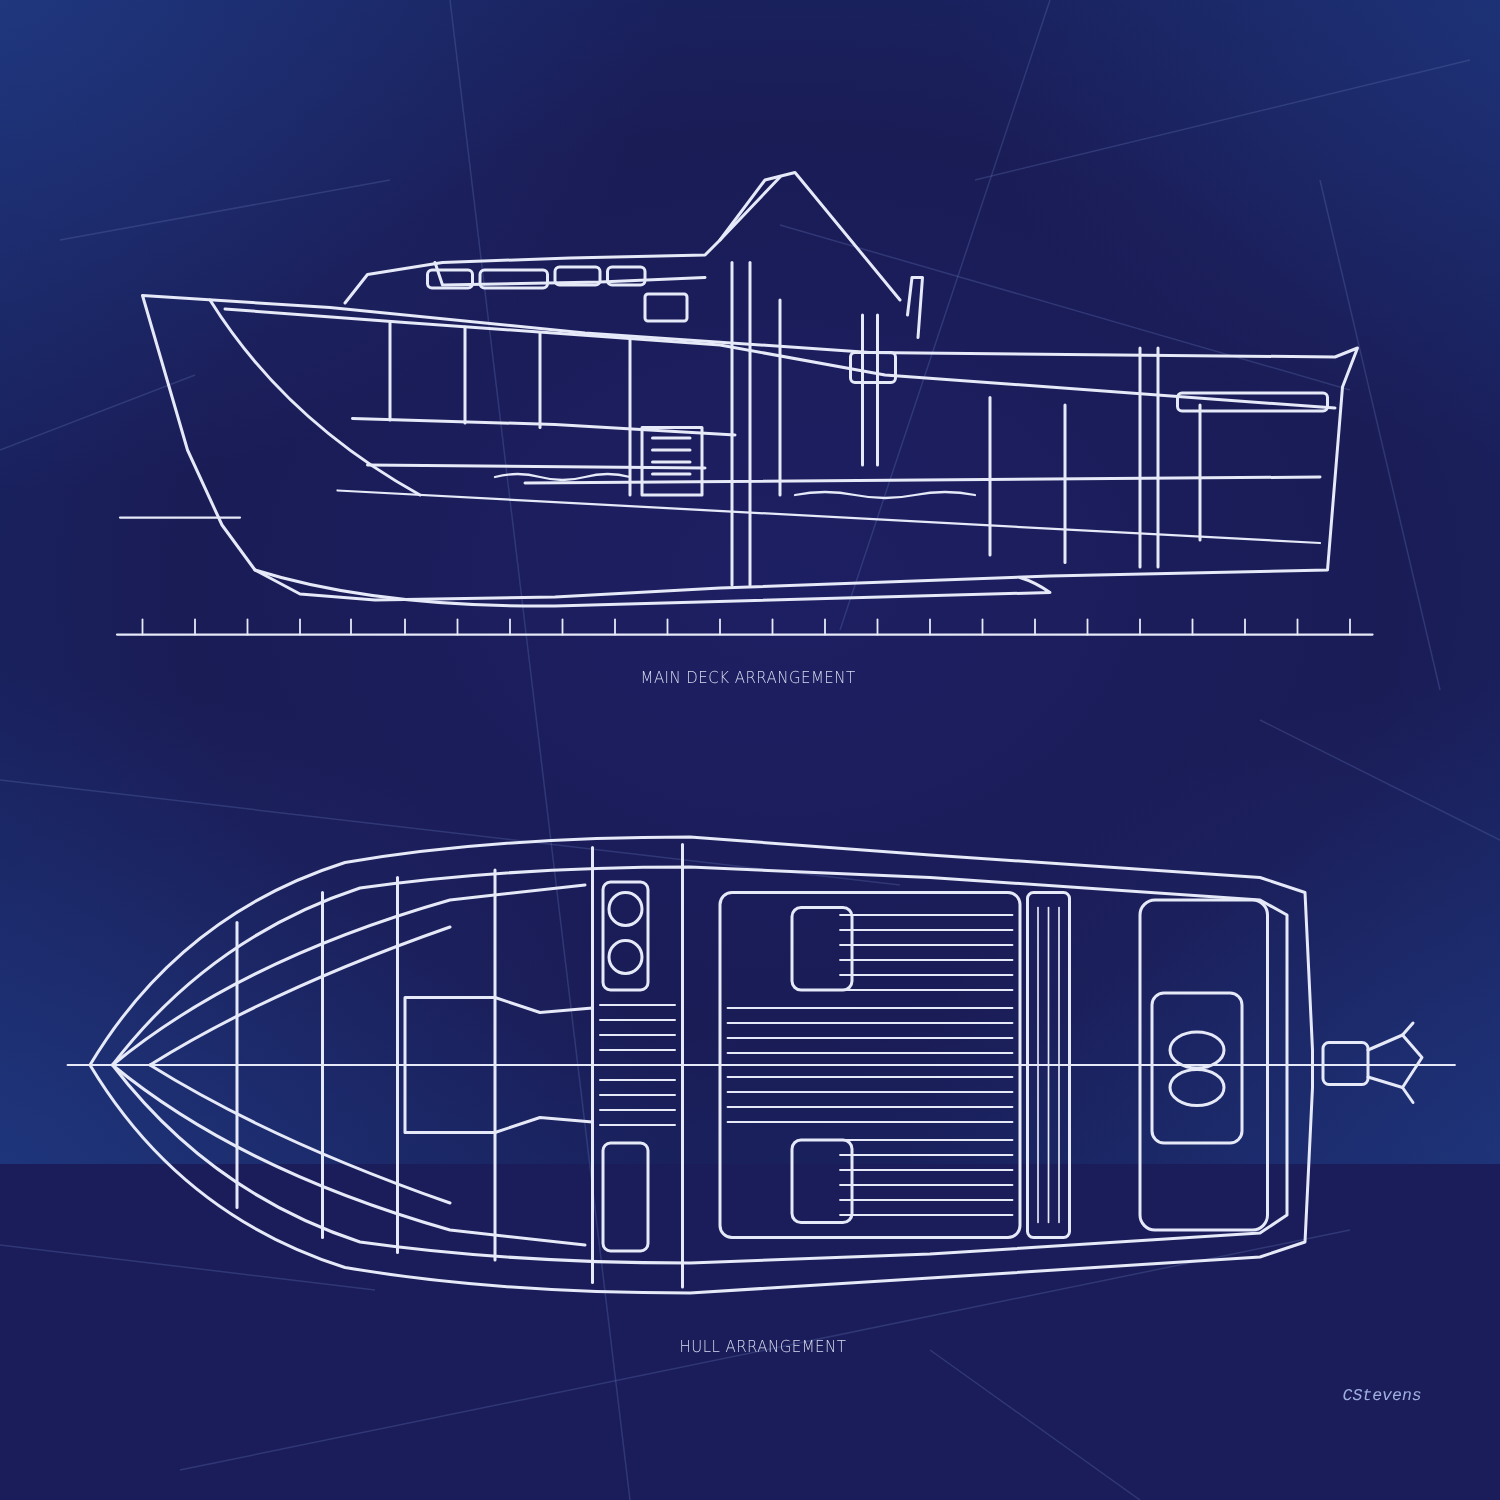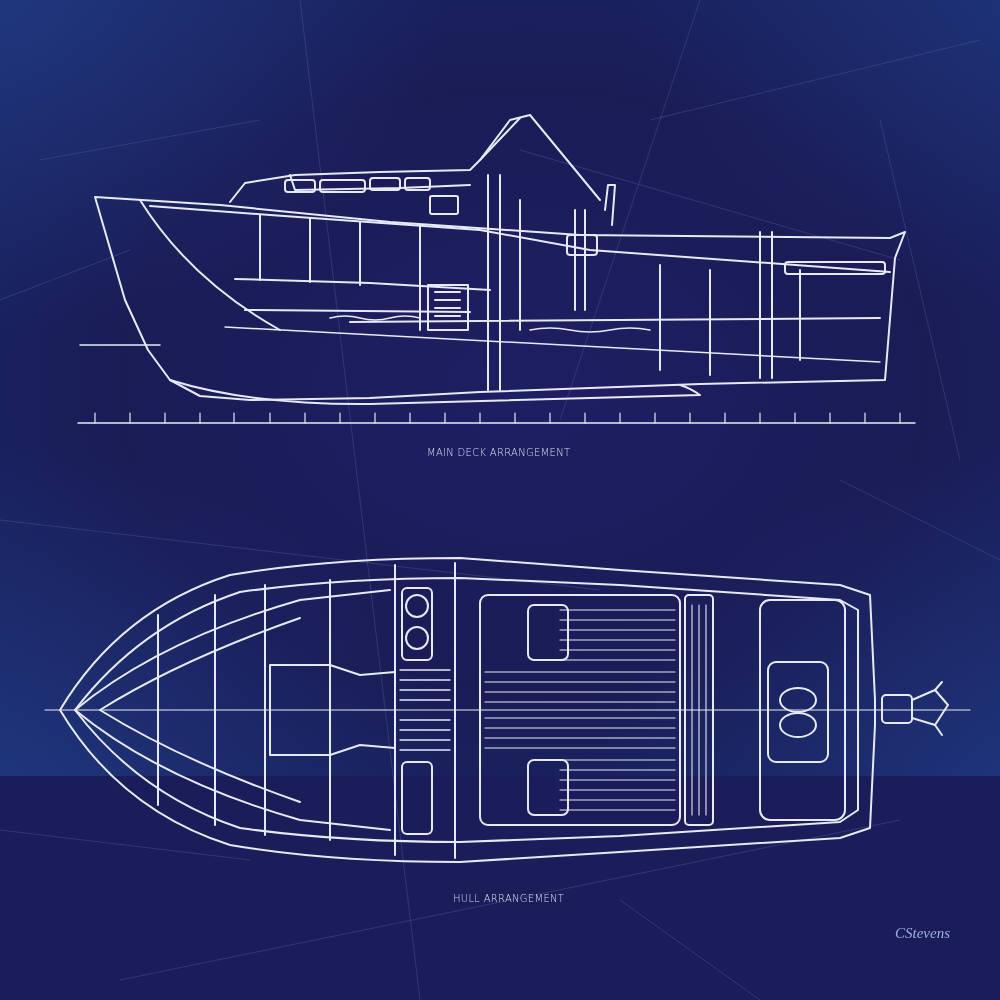"CStevens" .signature { font-family: Liberation Serif, serif -> Liberation Mono, monospace; font-size: 15px -> 11px }
